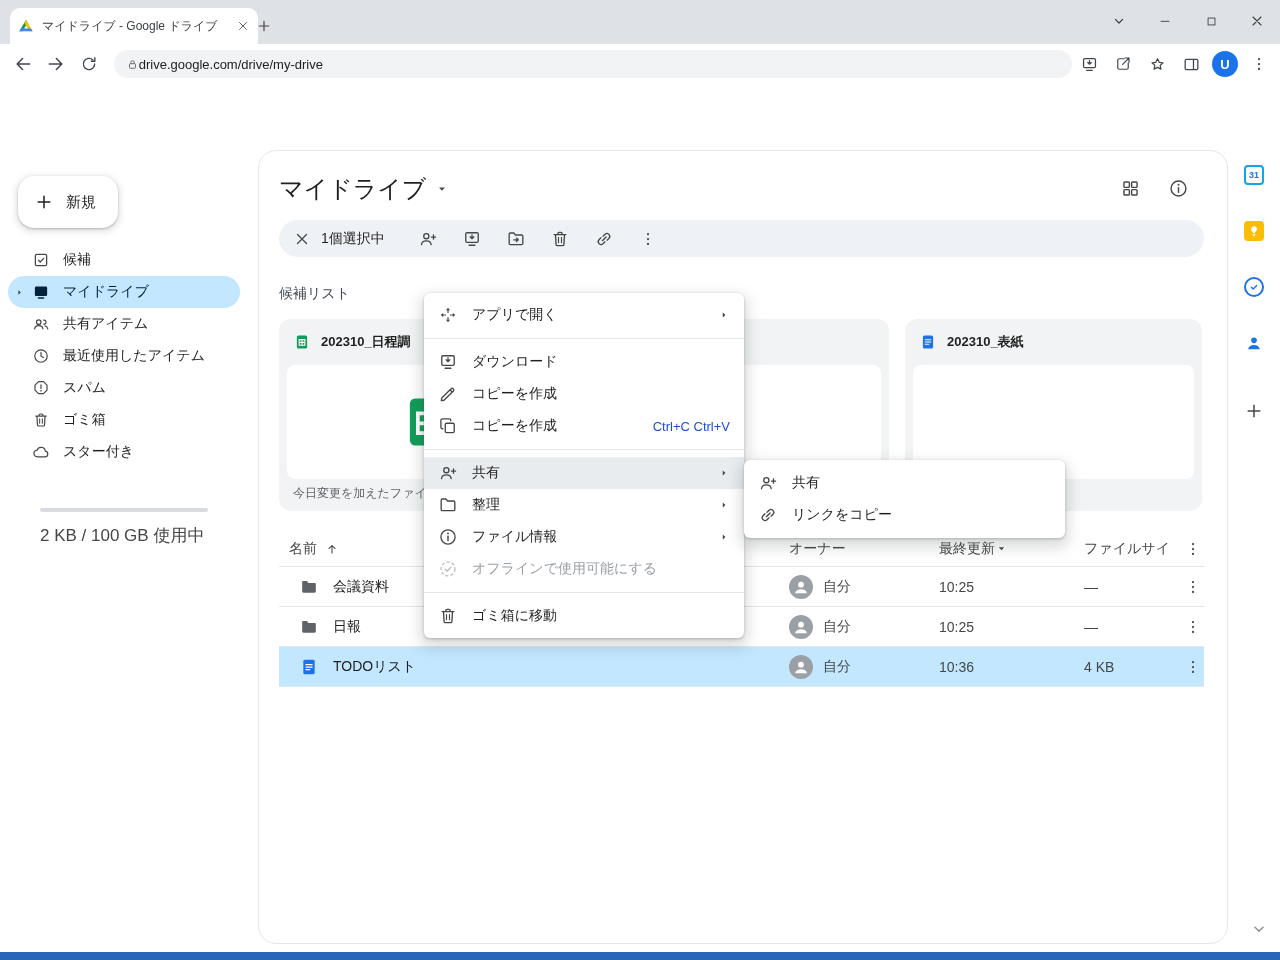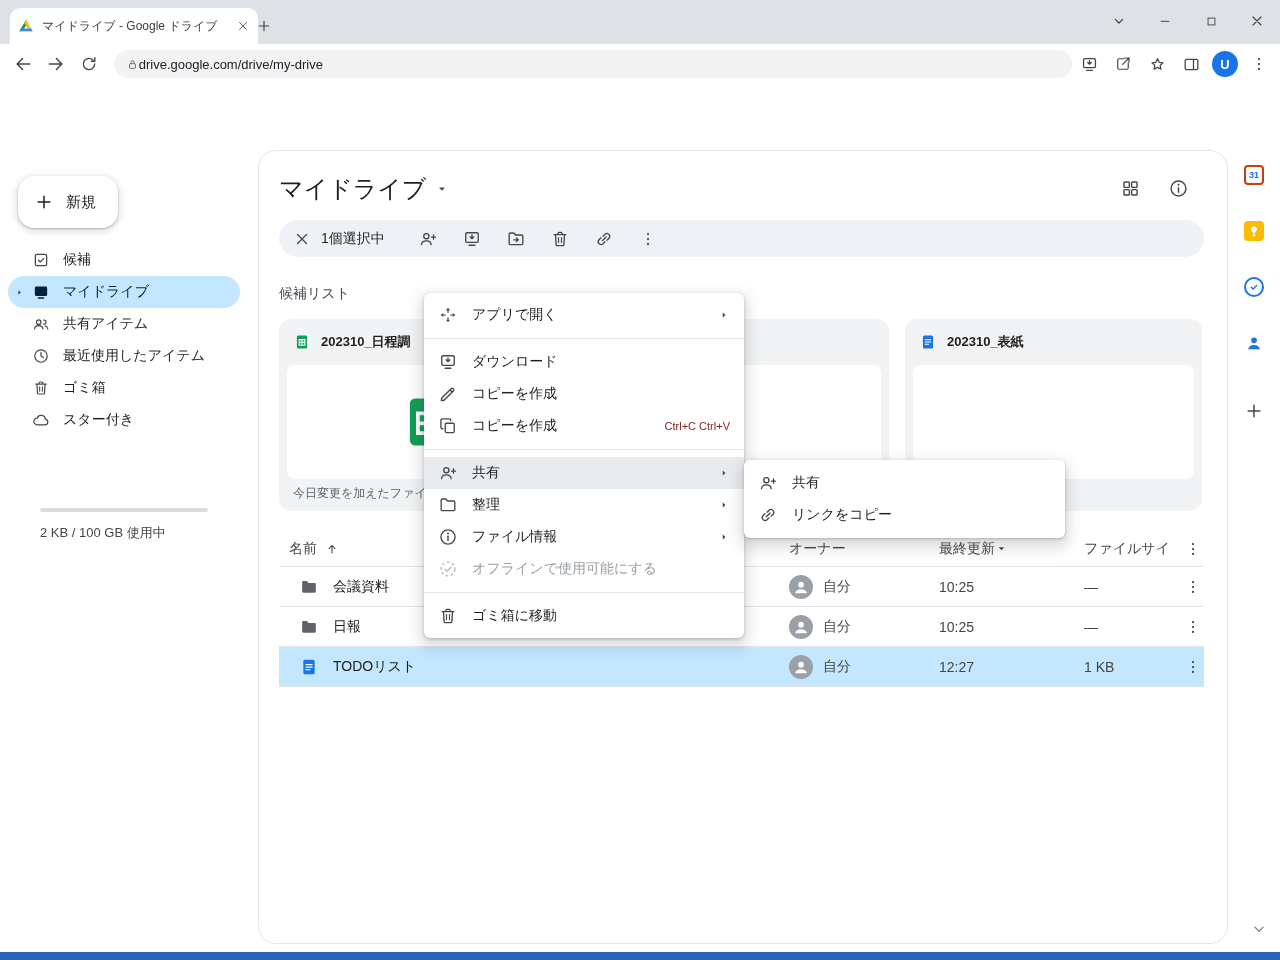"31" .cal { border: 2px solid #c2410c -> 2px solid #0ea5e9 }
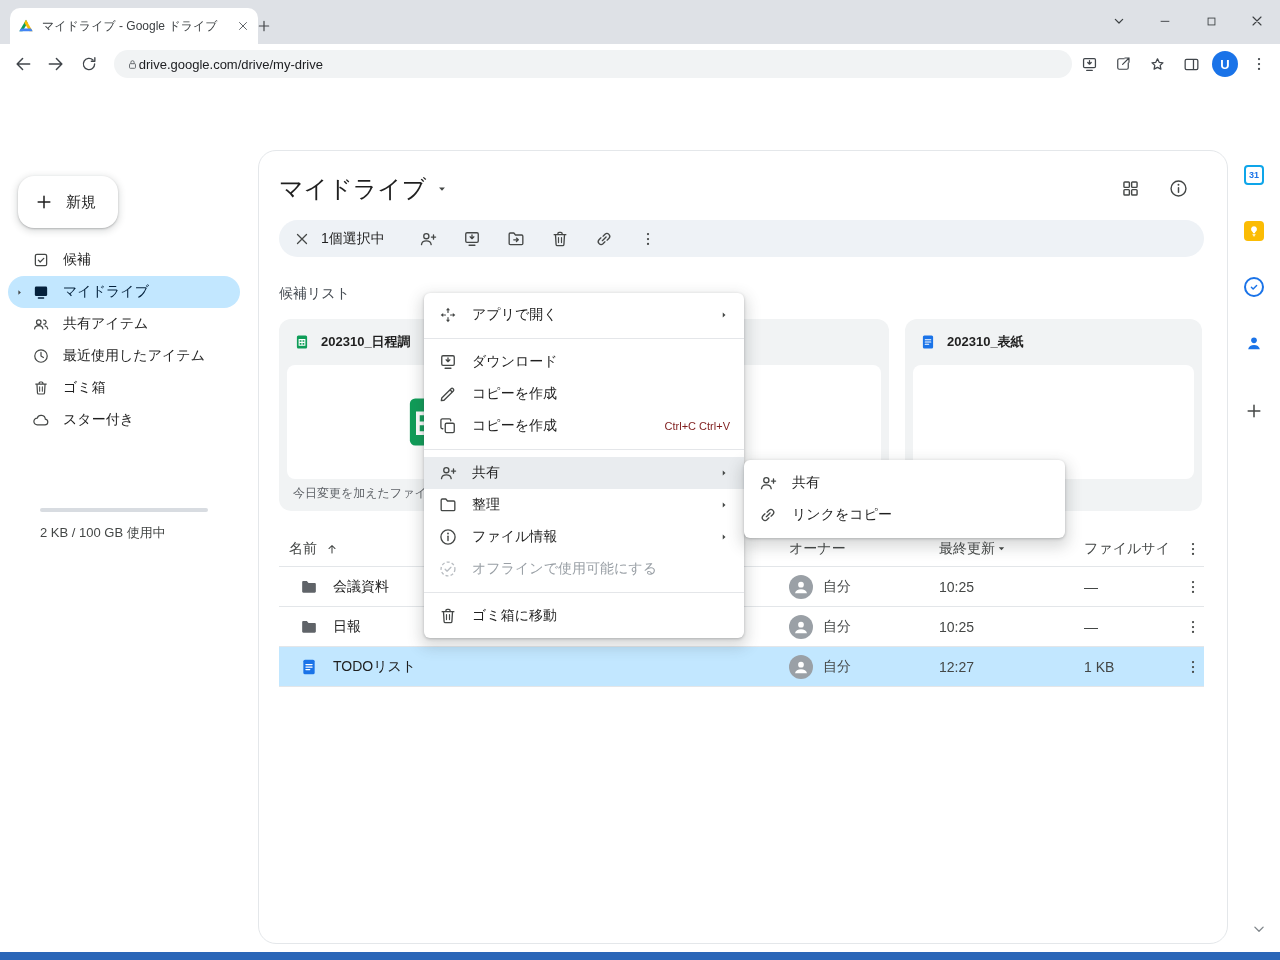"スパム" div.sitem { html: none -> <div> <span> <svg> <use></use> </svg> </span> <span>スパム</span> </div> }
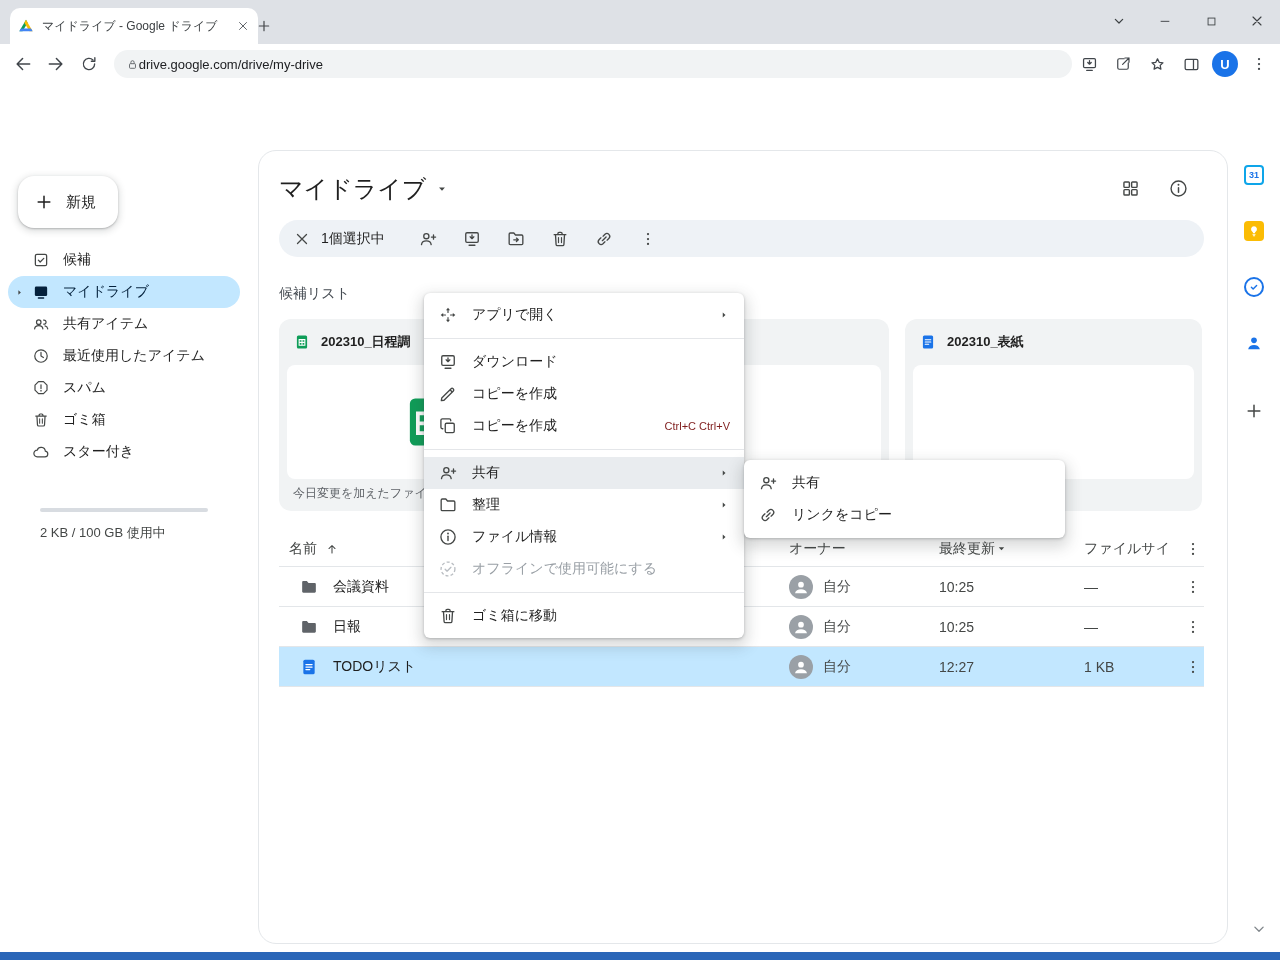"Ctrl+C Ctrl+V" .mi .sc { color: #7f1d1d -> #1d4ed8; font-size: 11px -> 13px }
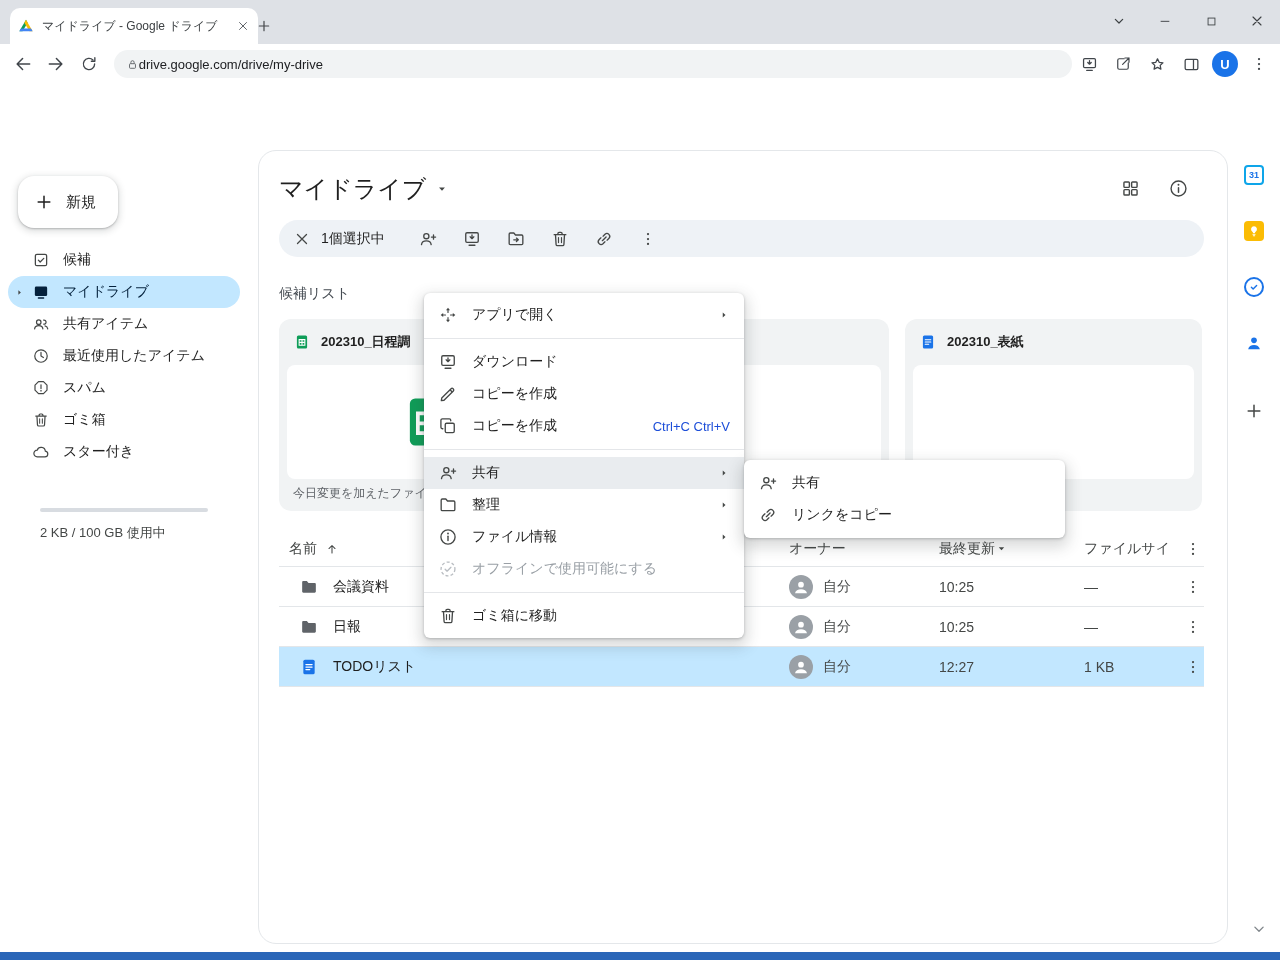"2 KB / 100 GB" .storagetext { font-size: 13px -> 17px }
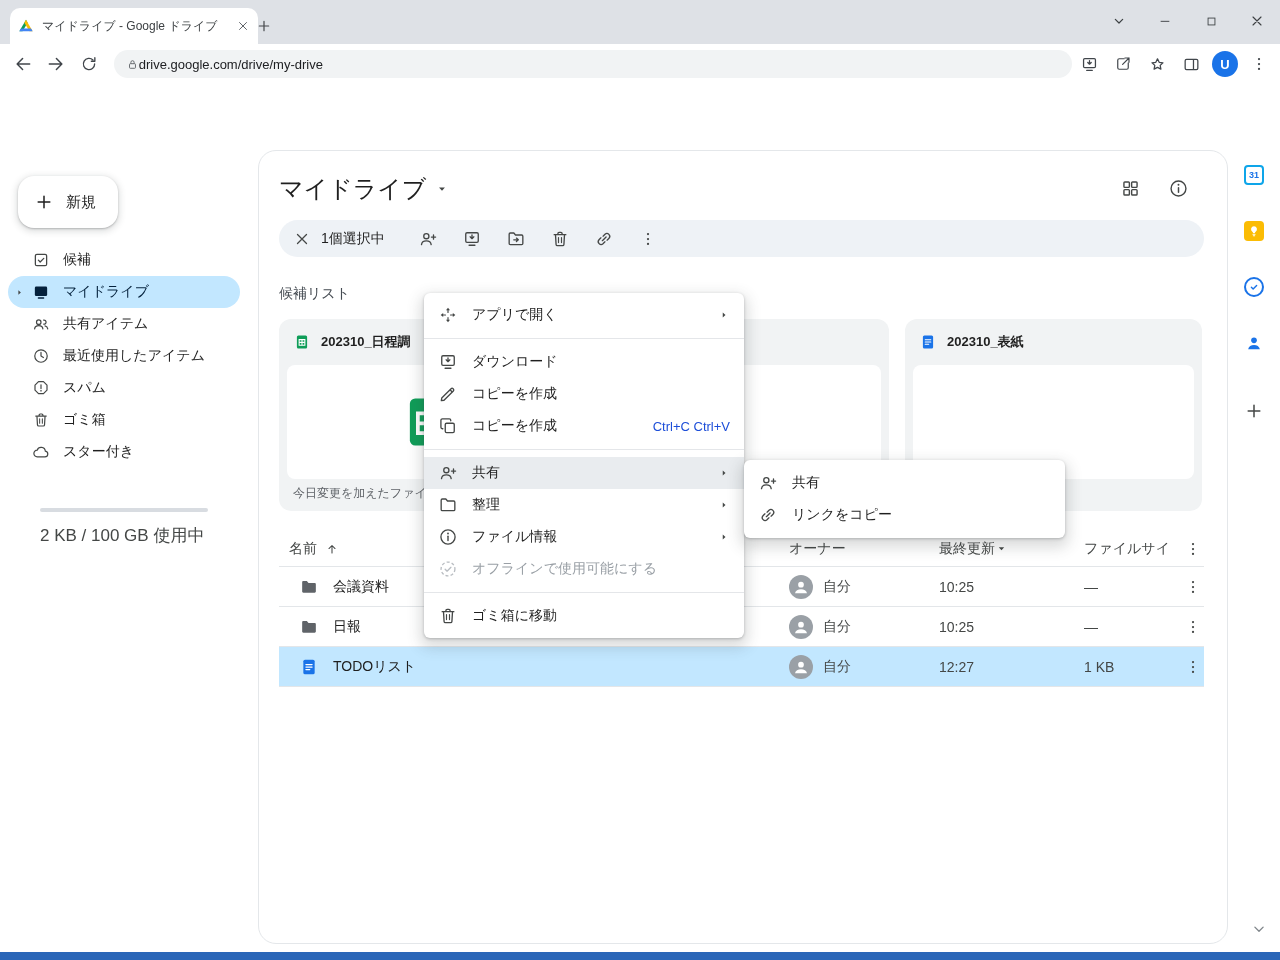"12:27" div.c-mod { text: 12:27 -> 10:36 }
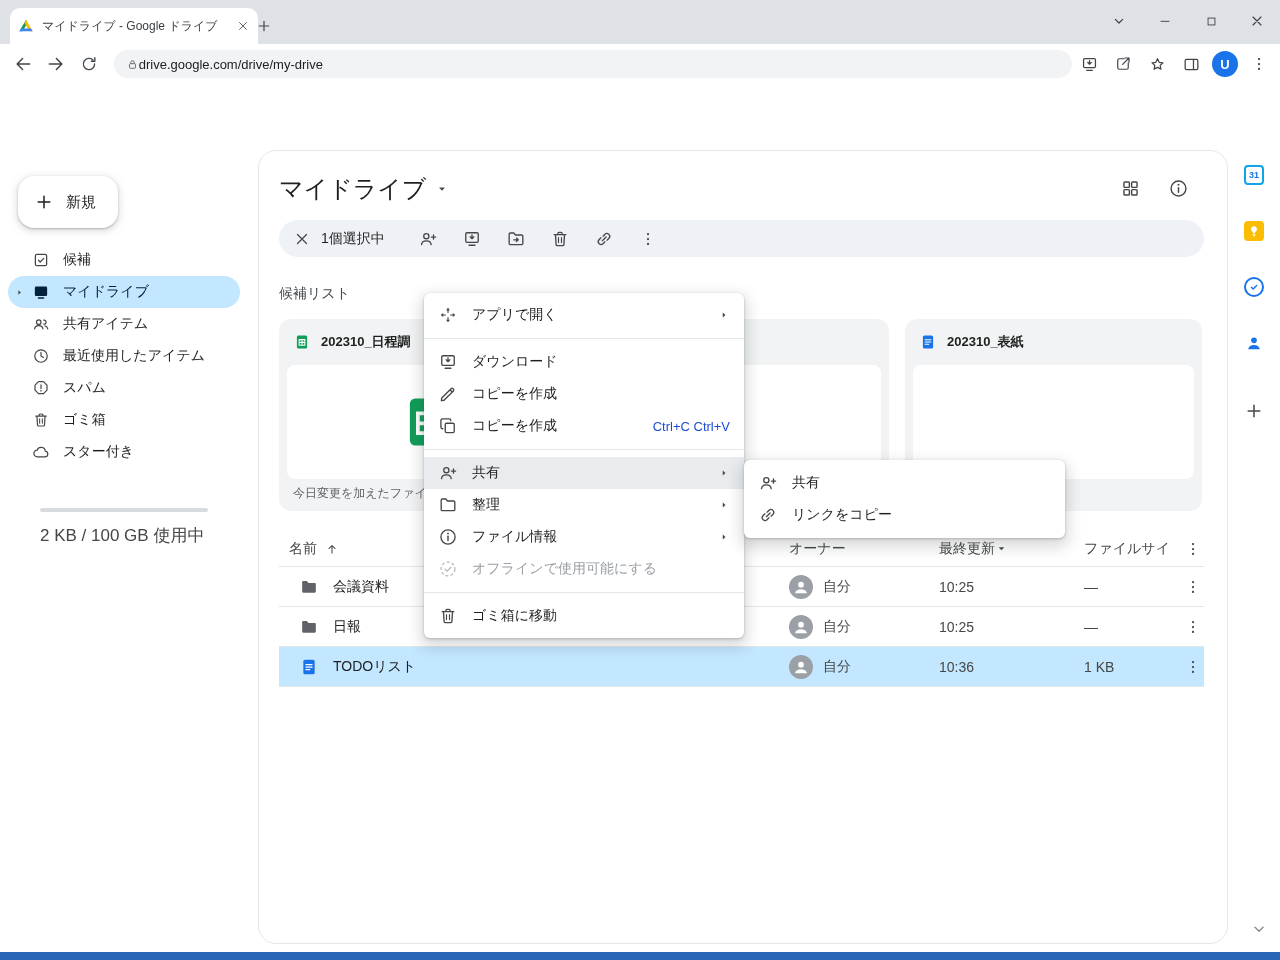"1 KB" div.c-size { text: 1 -> 4 }
